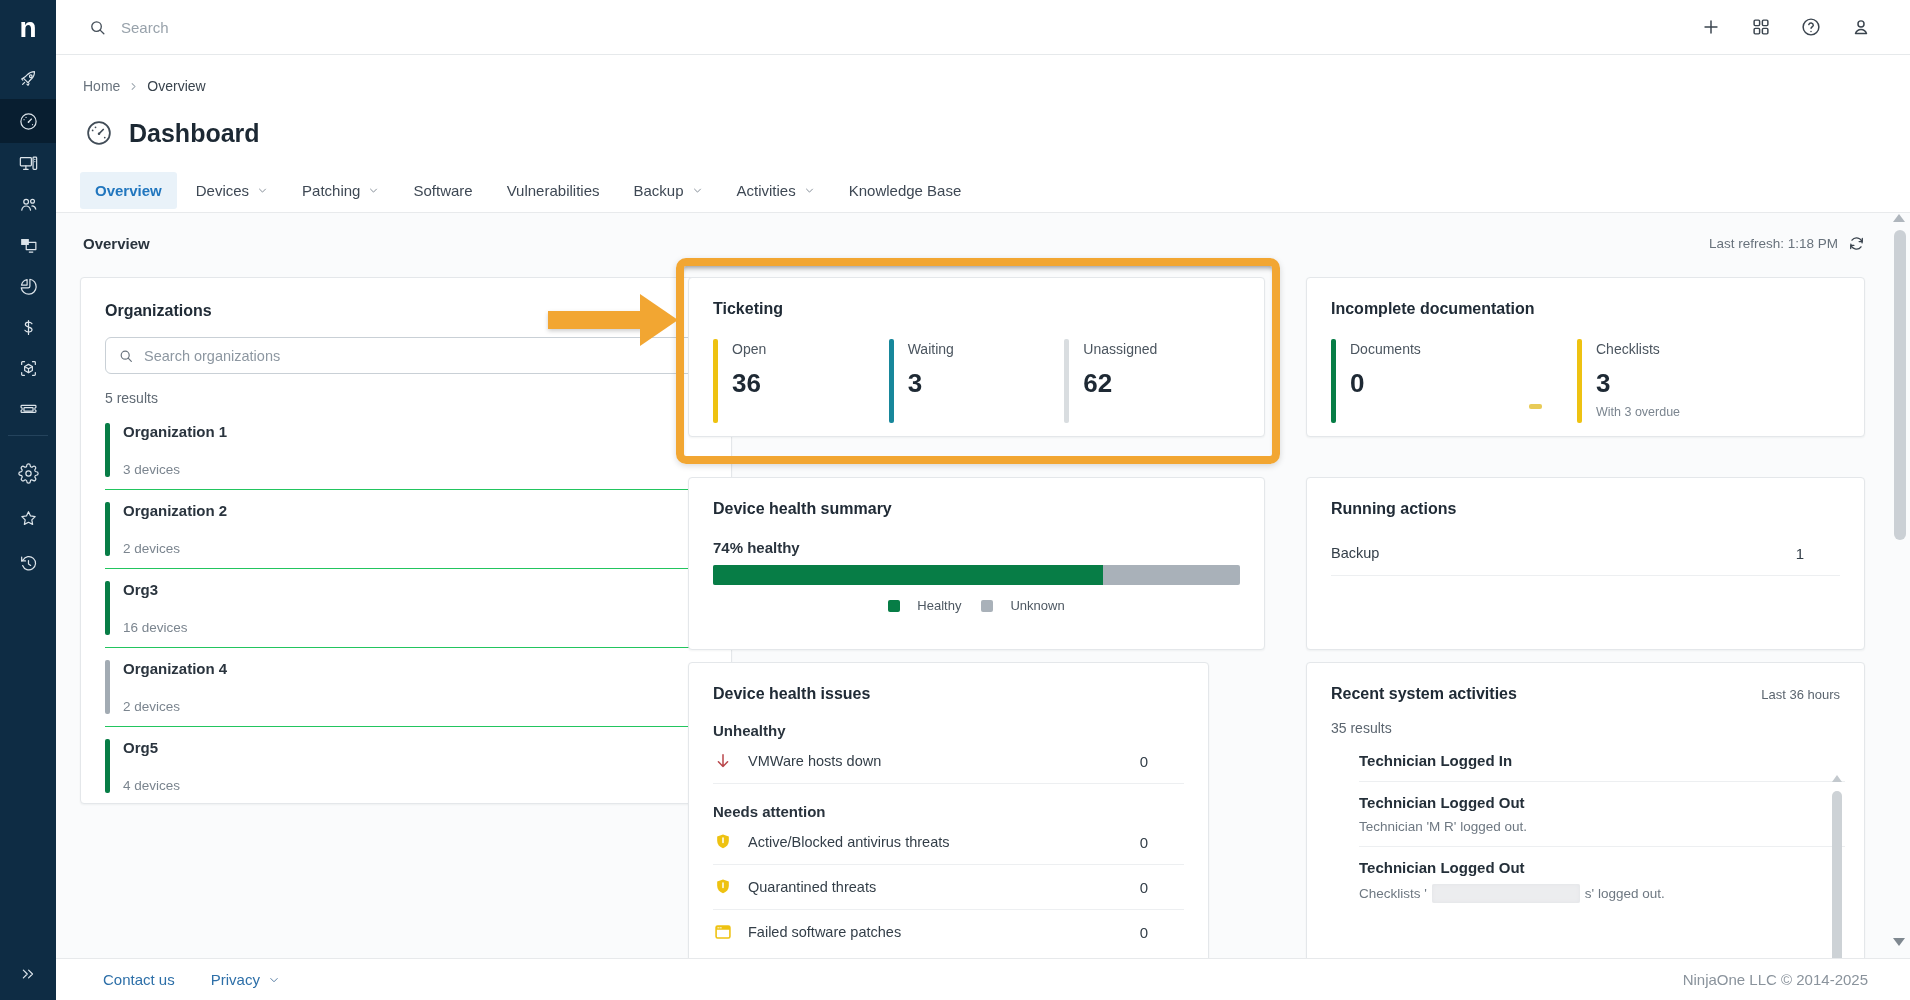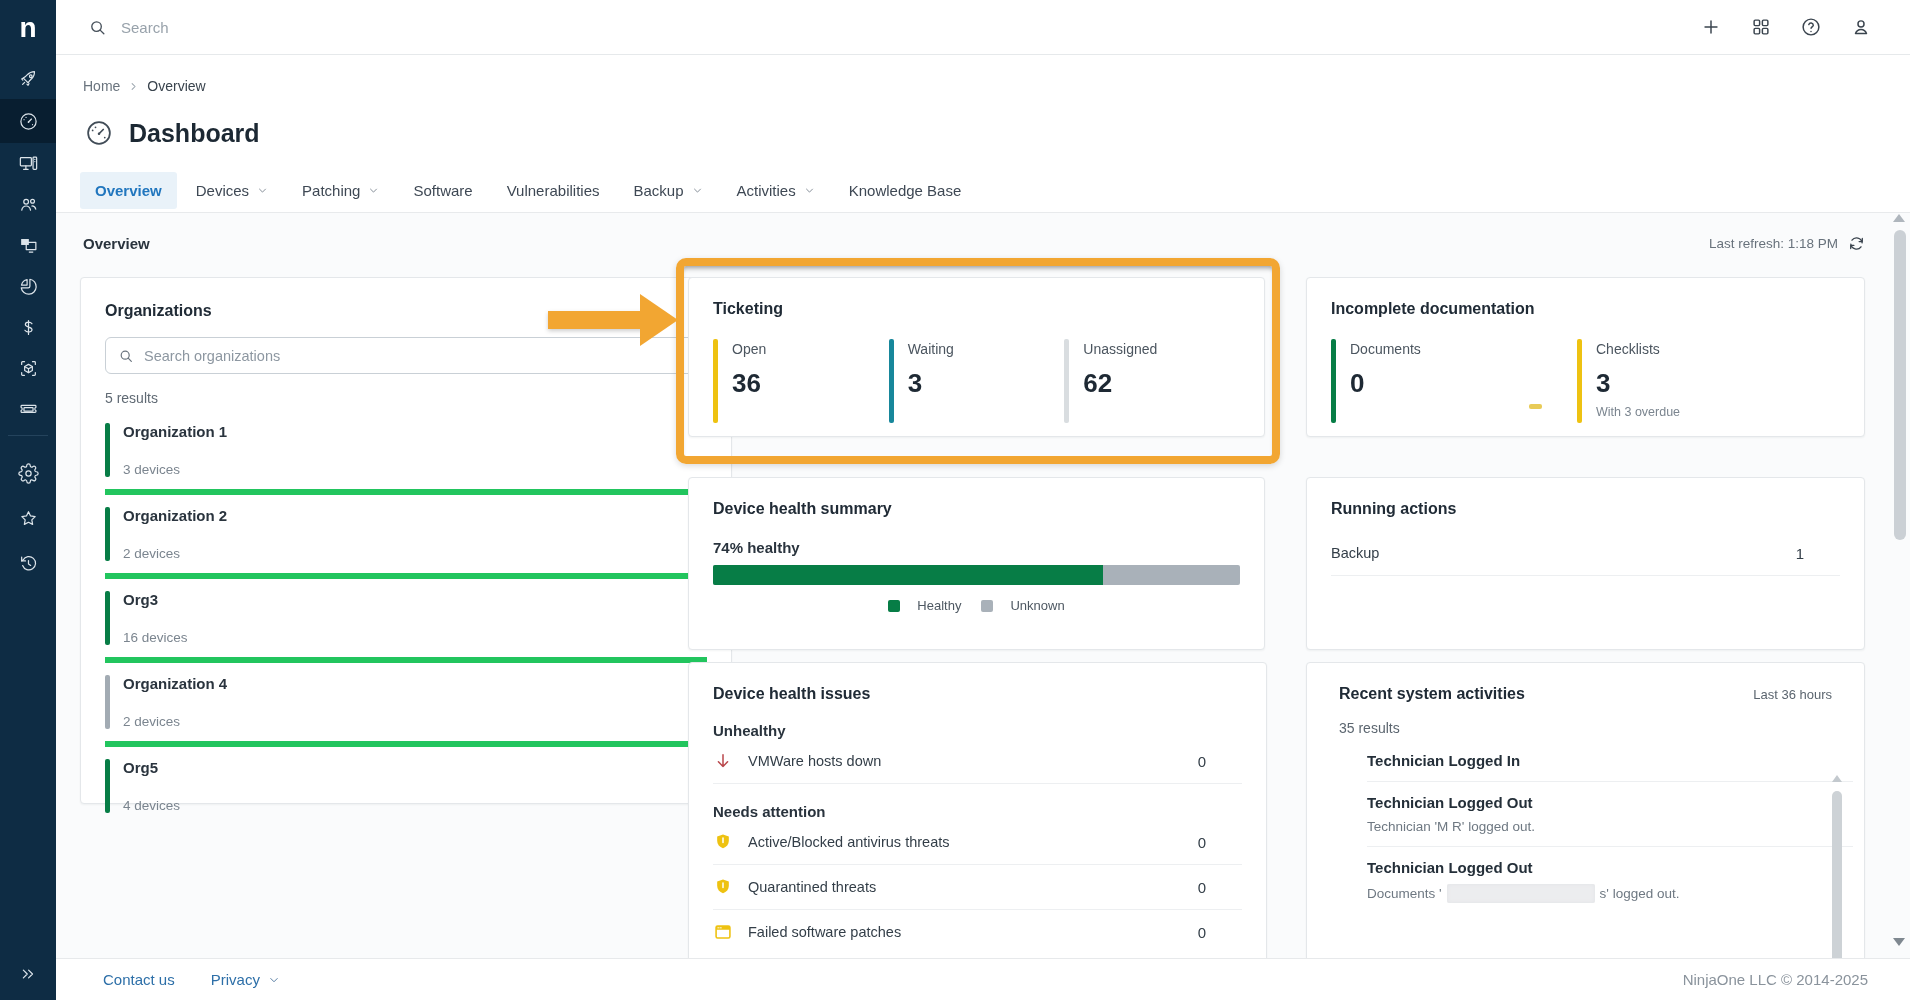"Organization 1" .org-row { border-bottom: 6px solid #22c55e -> 1px solid #22c55e }
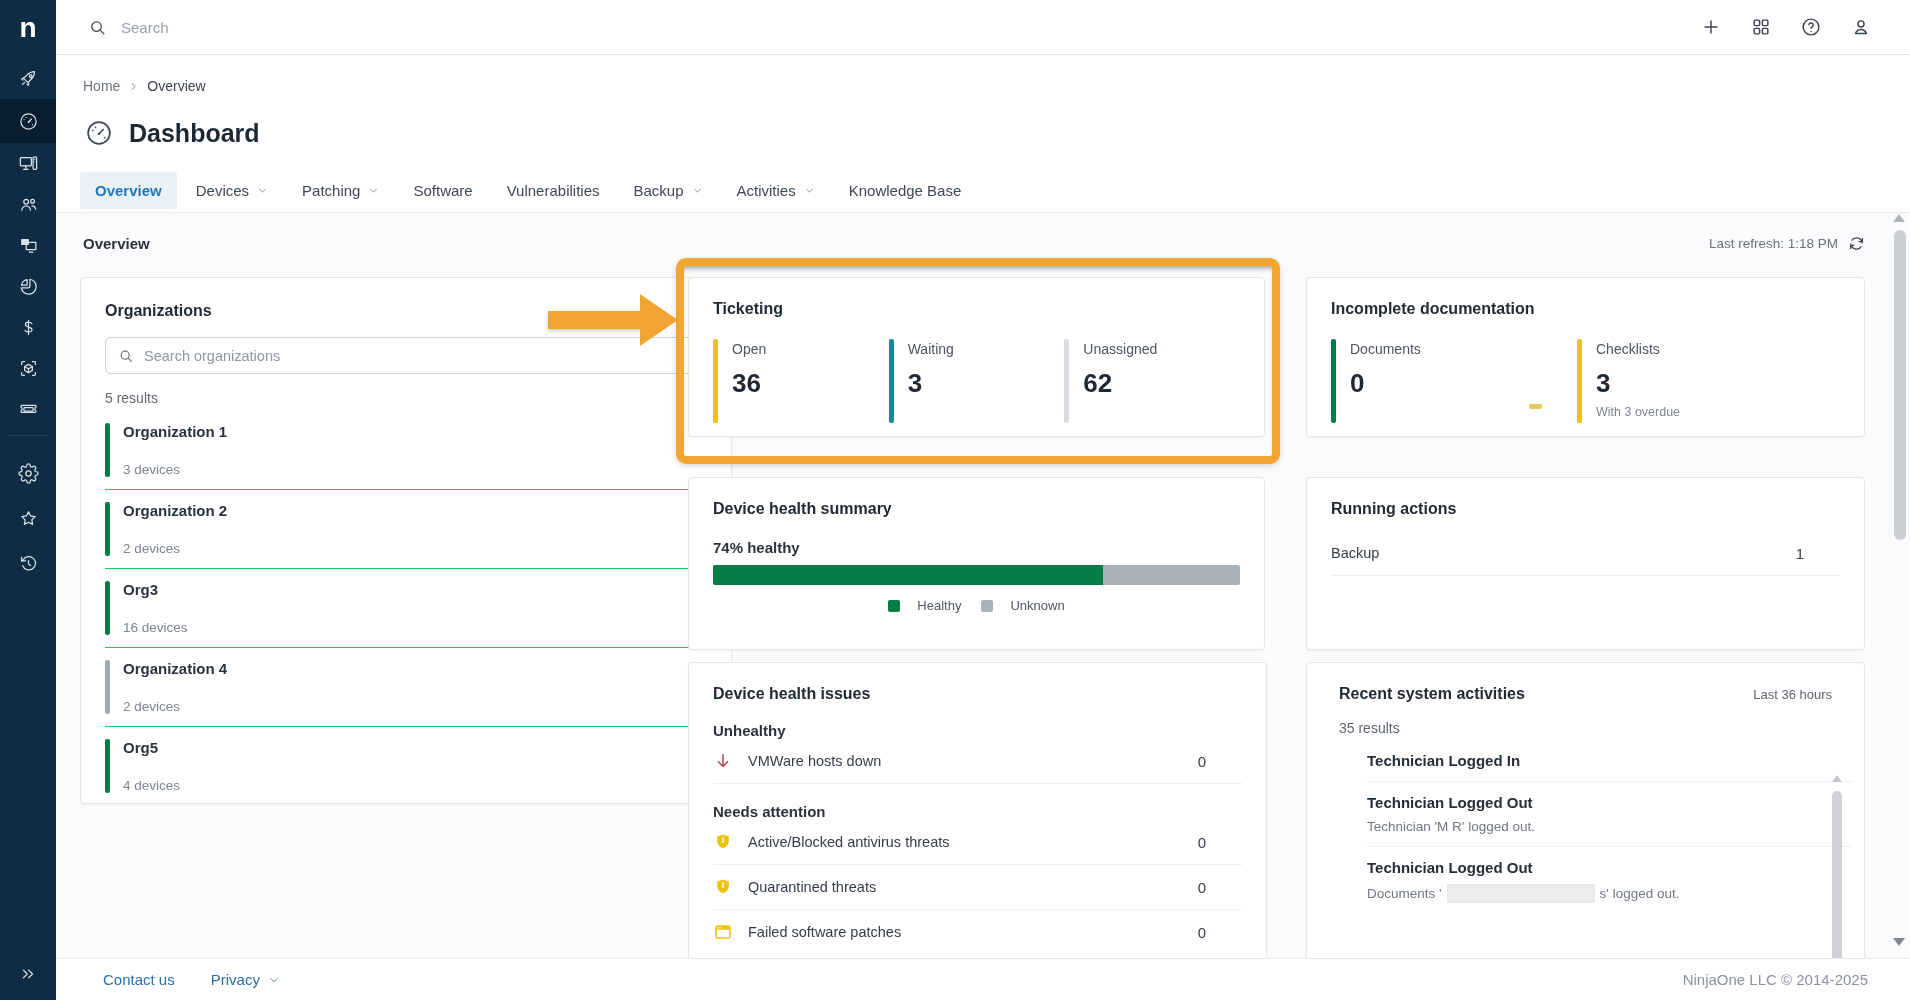"Device health issues" #card-issues { width: 579px -> 521px }
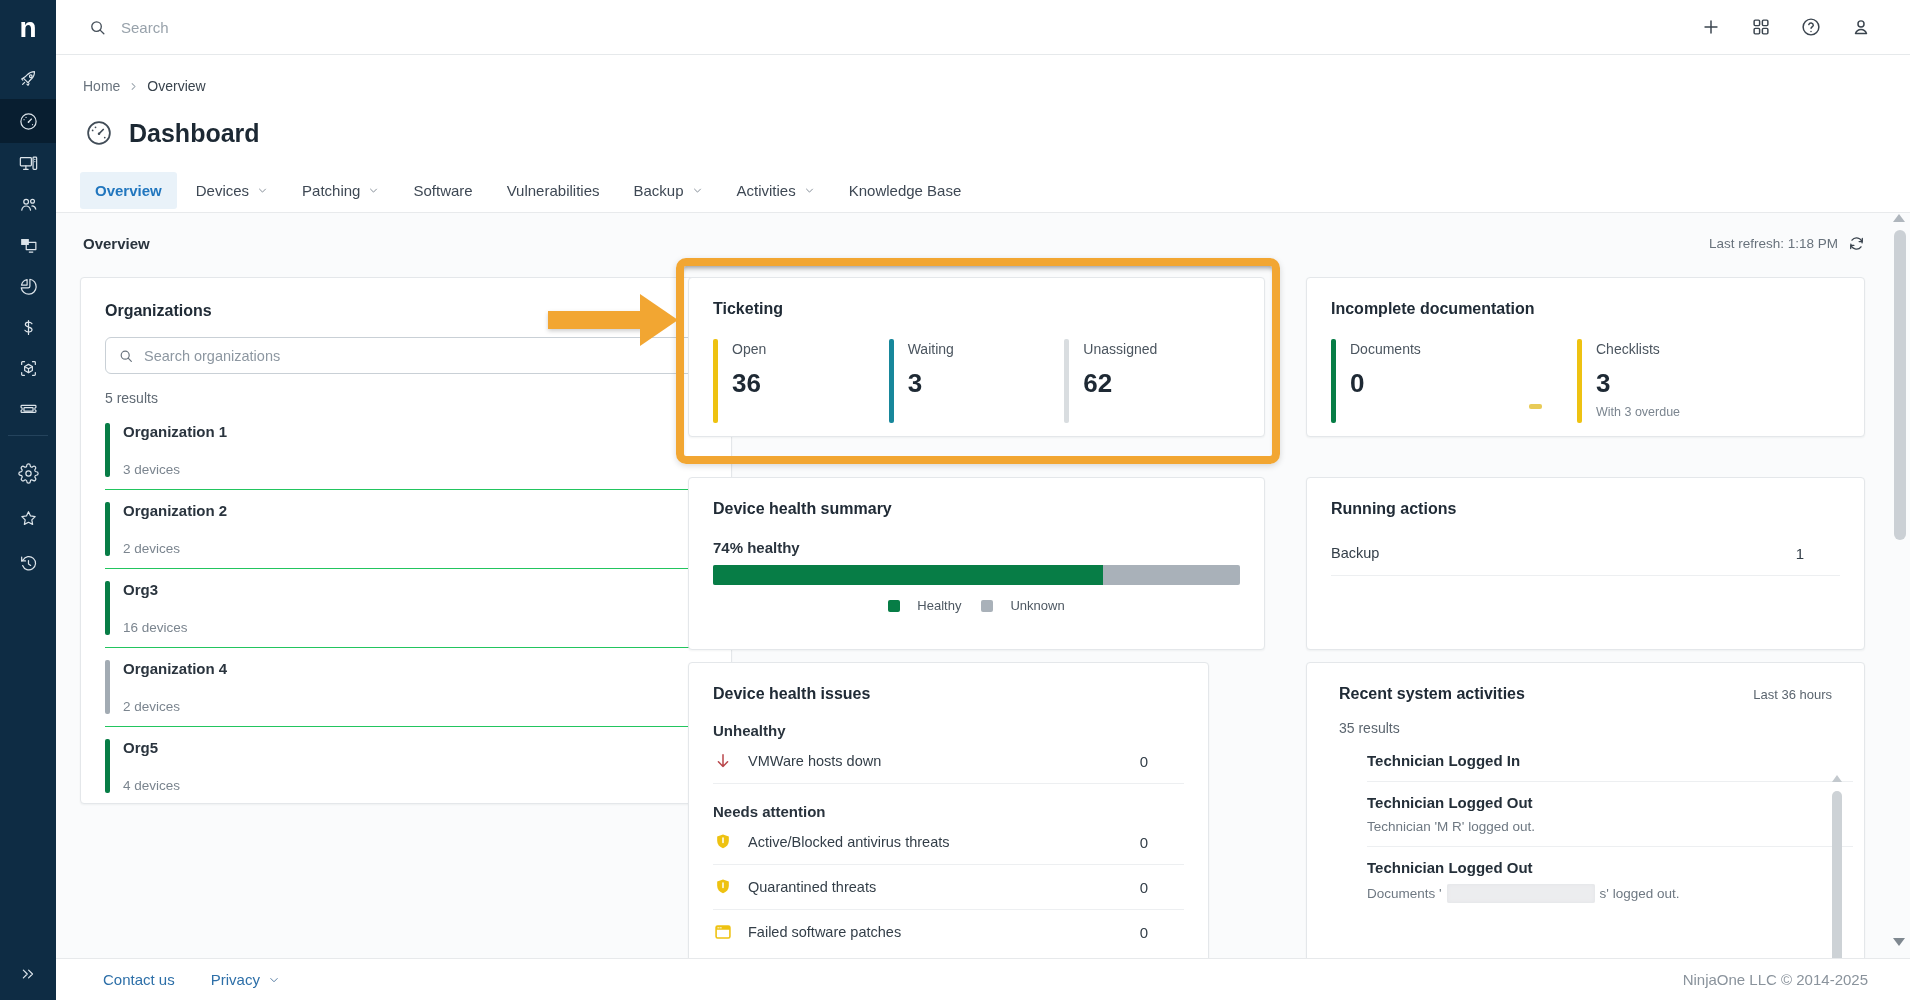"Recent system activities" #card-activities { padding: 22px 32px -> 22px 24px }
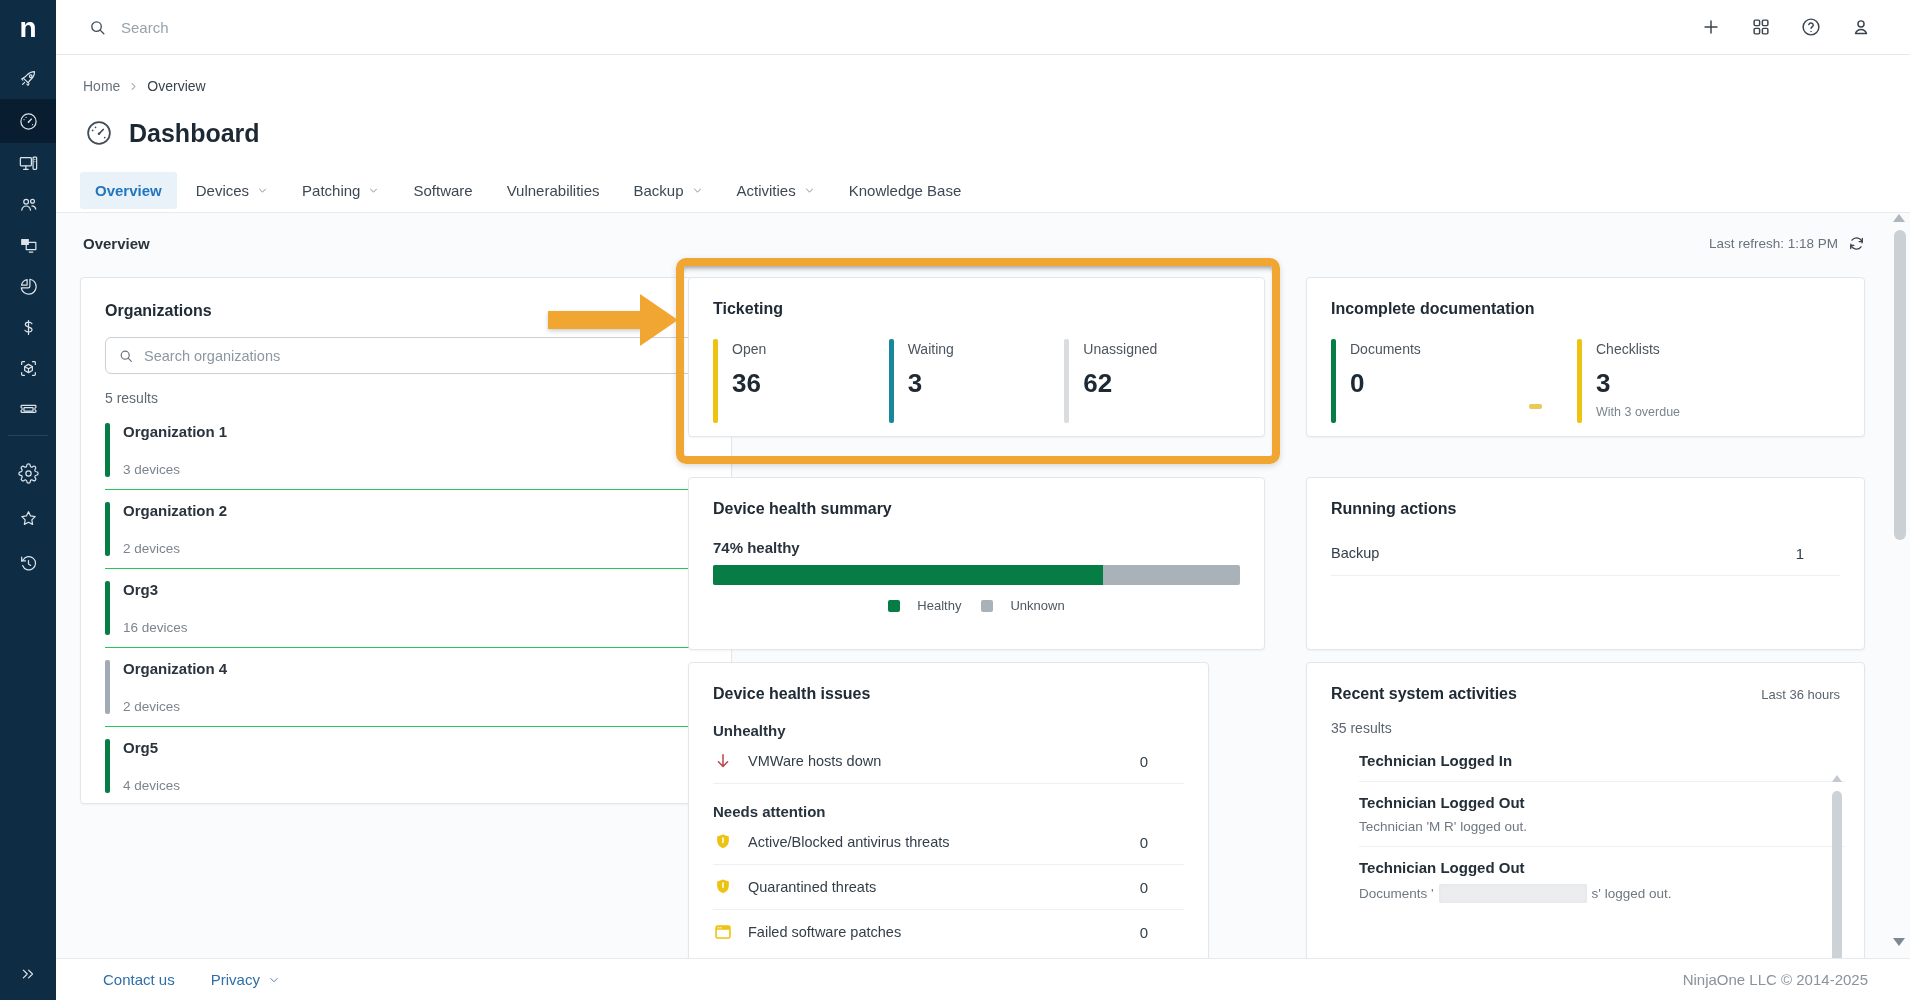"Documents '" span { text: Documents -> Checklists }
